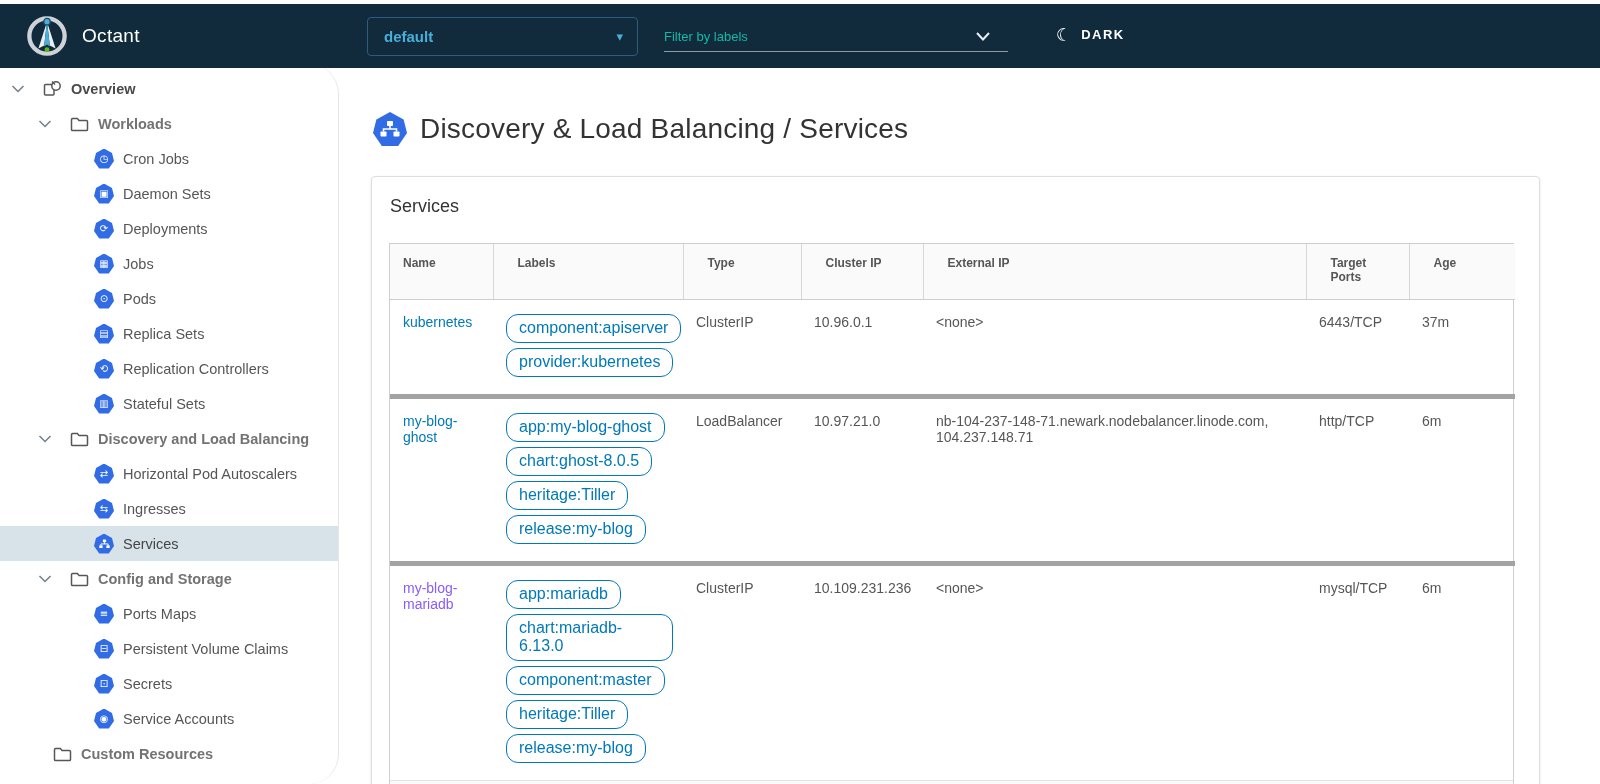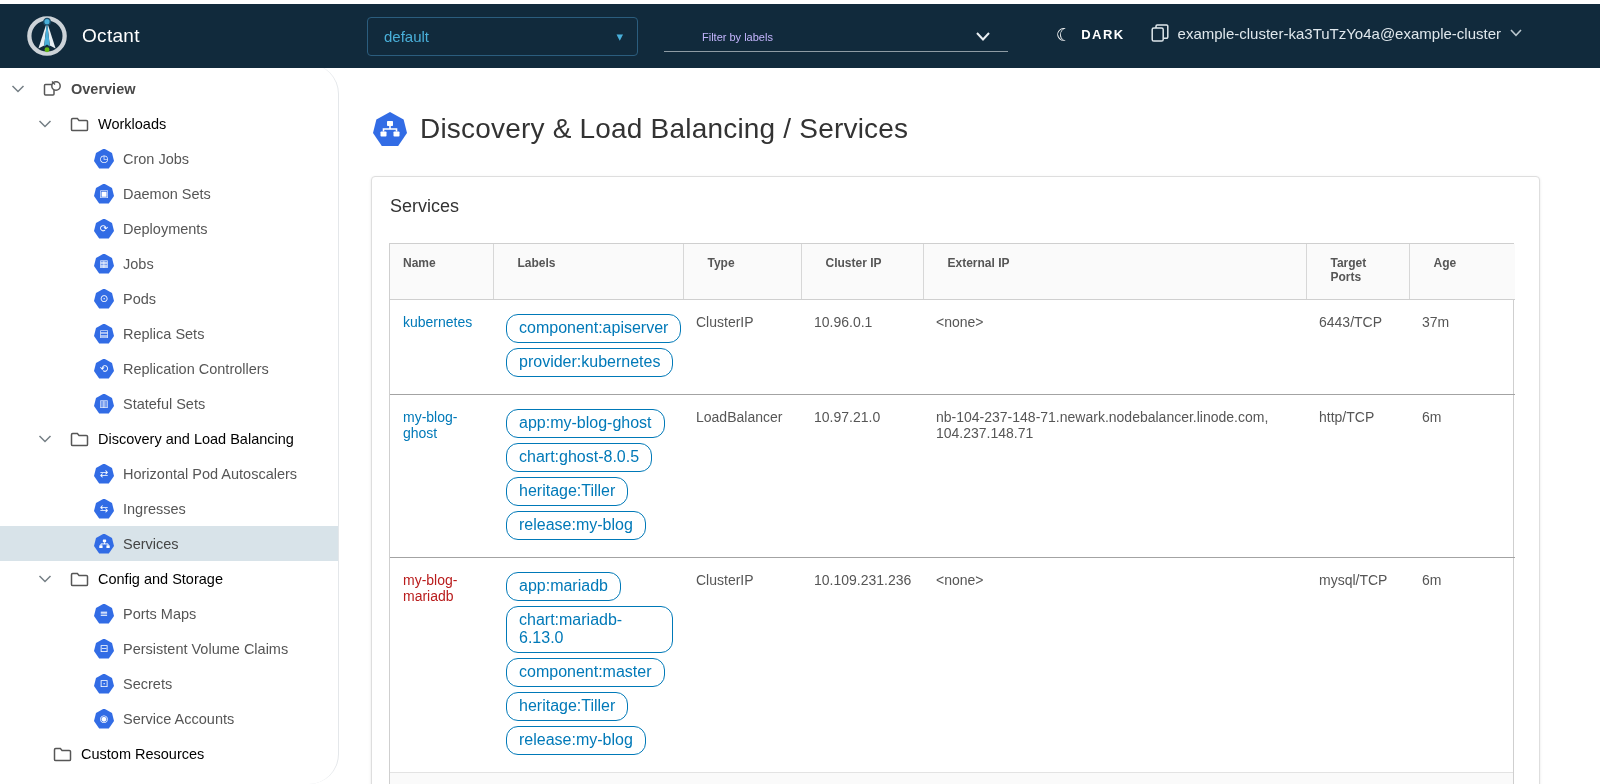"default" .ns-select .val { font-weight: none -> bold }
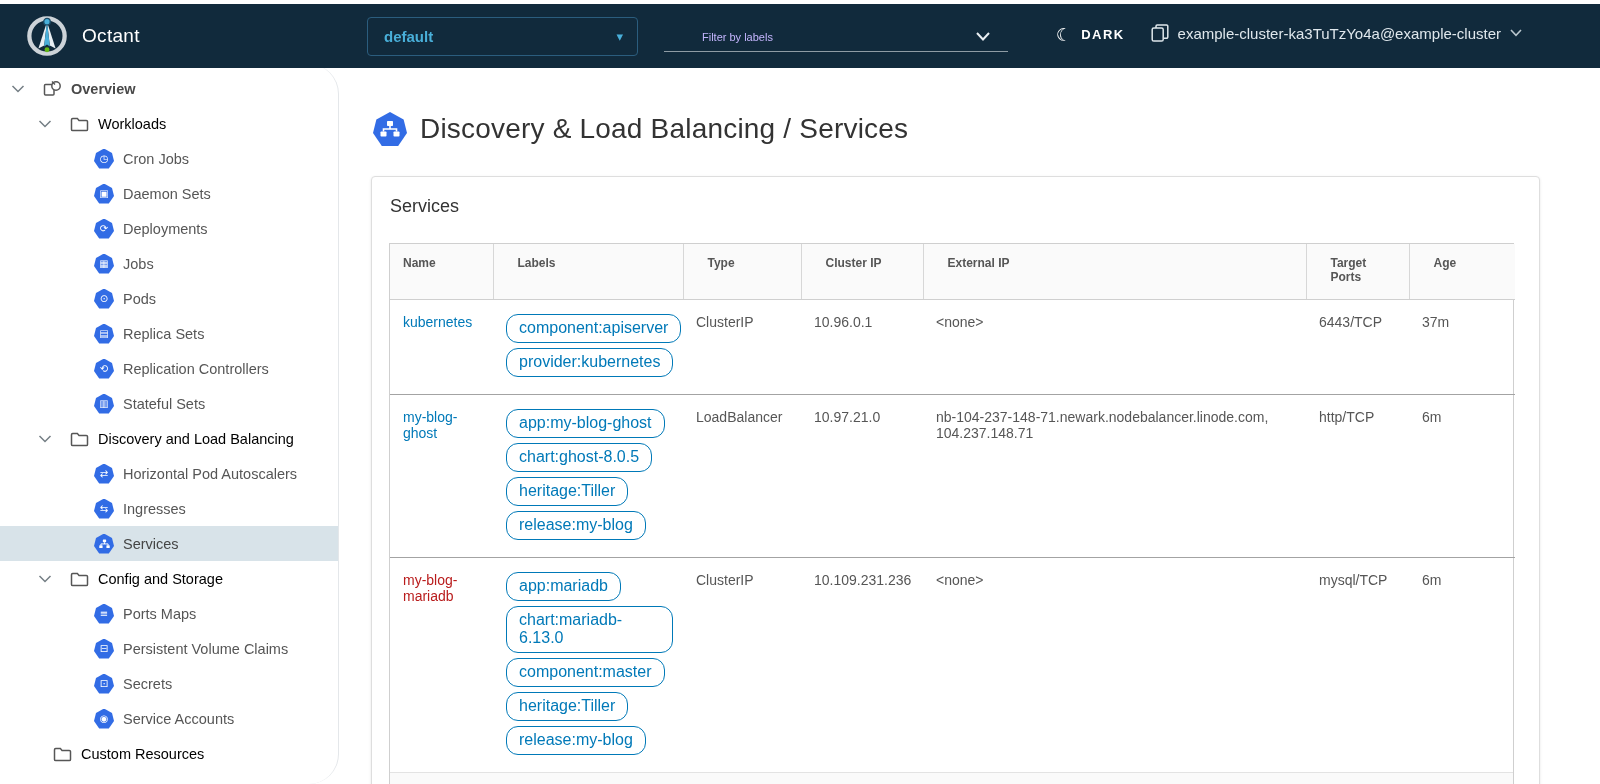"Filter by labels" .label-filter .ph { color: #c4b5fd -> #14b8a6; font-size: 11px -> 13px; margin-left: 38px -> none }
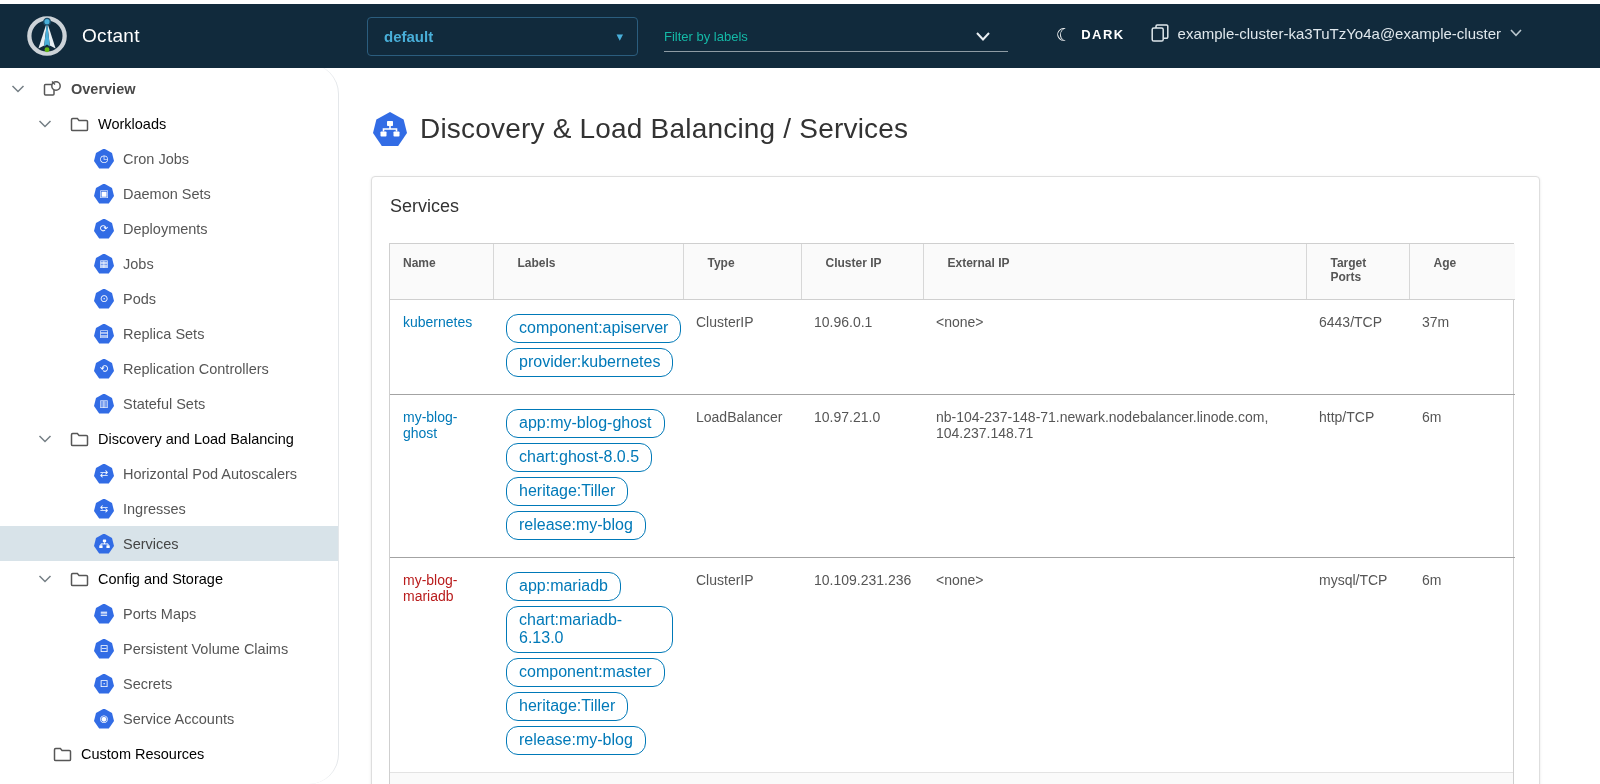"example-cluster-ka3TuTzYo4a@example-clus" div.cluster-select { html: <div> <svg> <rect></rect> <path></path> </svg> <span>example-cluster-ka3TuTzYo4a@example-cluster</span> <svg> <polyline></polyline> </svg> </div> -> none }
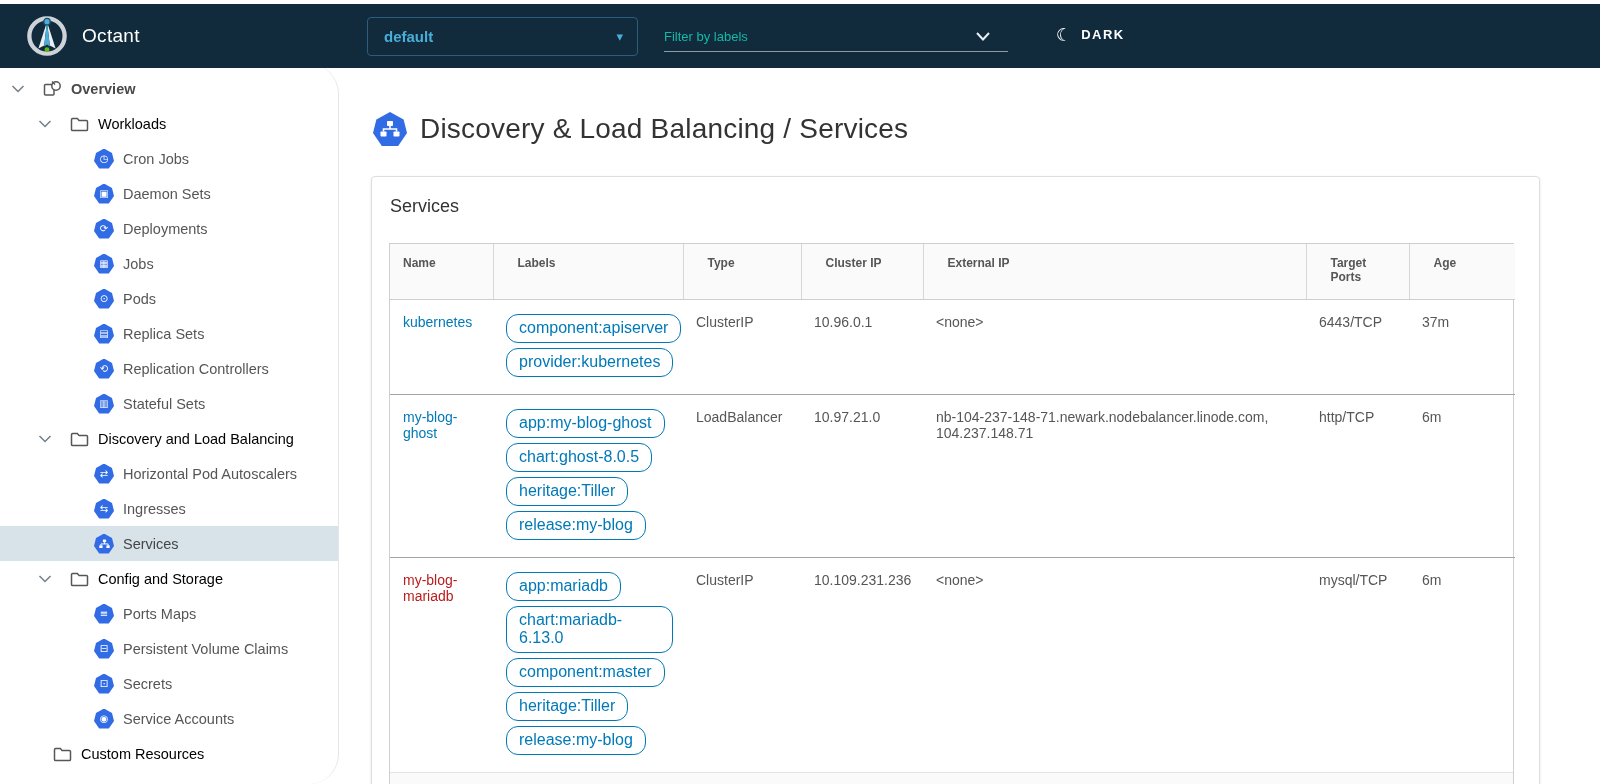"Workloads" .nav-row.lv1 { color: #000000 -> #737373; font-weight: normal -> bold }
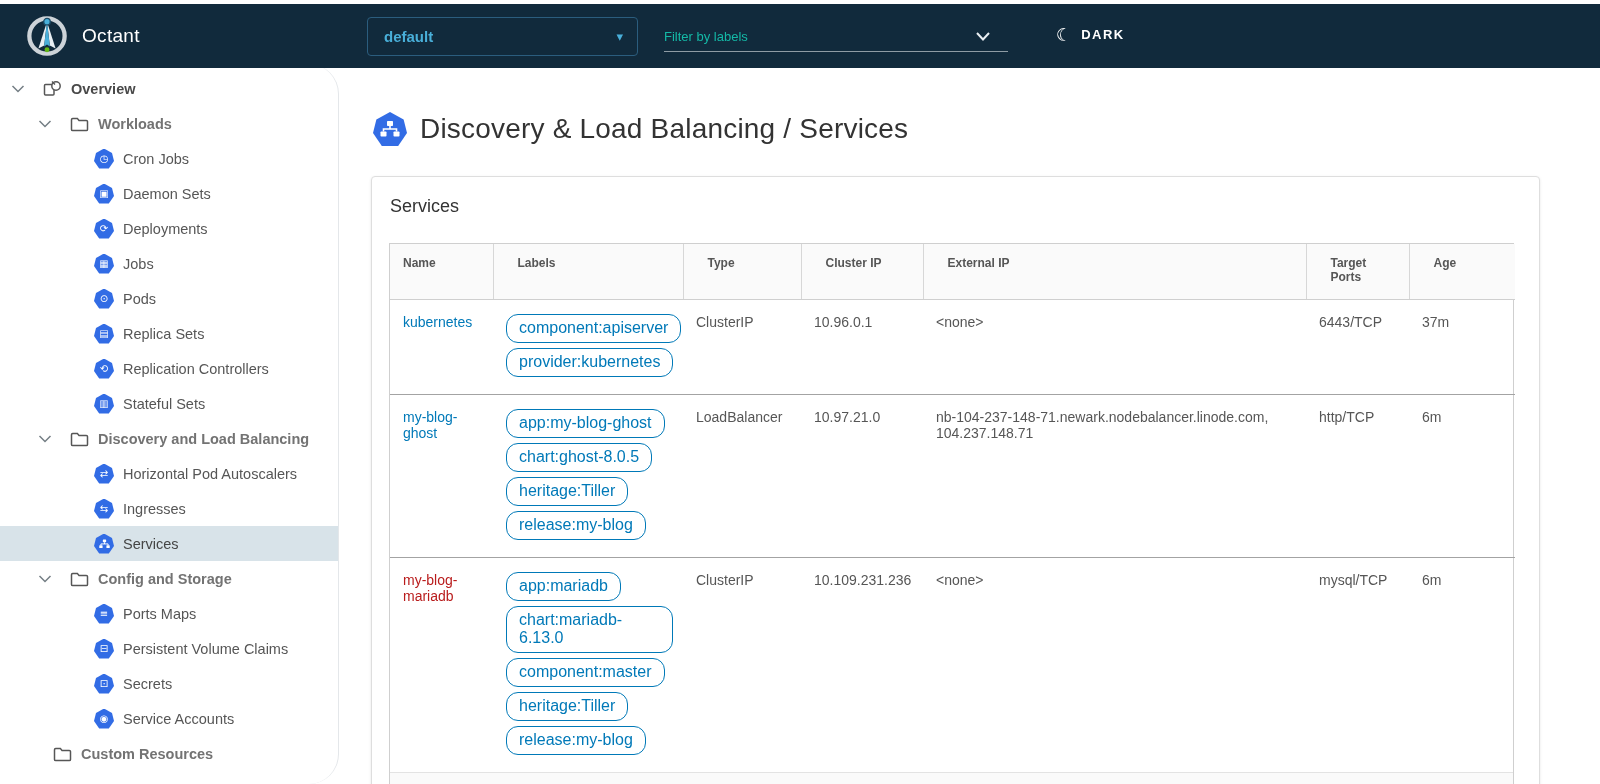"my-blog-ghost" tbody tr + tr td { border-top: 1px solid #a3a3a3 -> 5px solid #a3a3a3 }
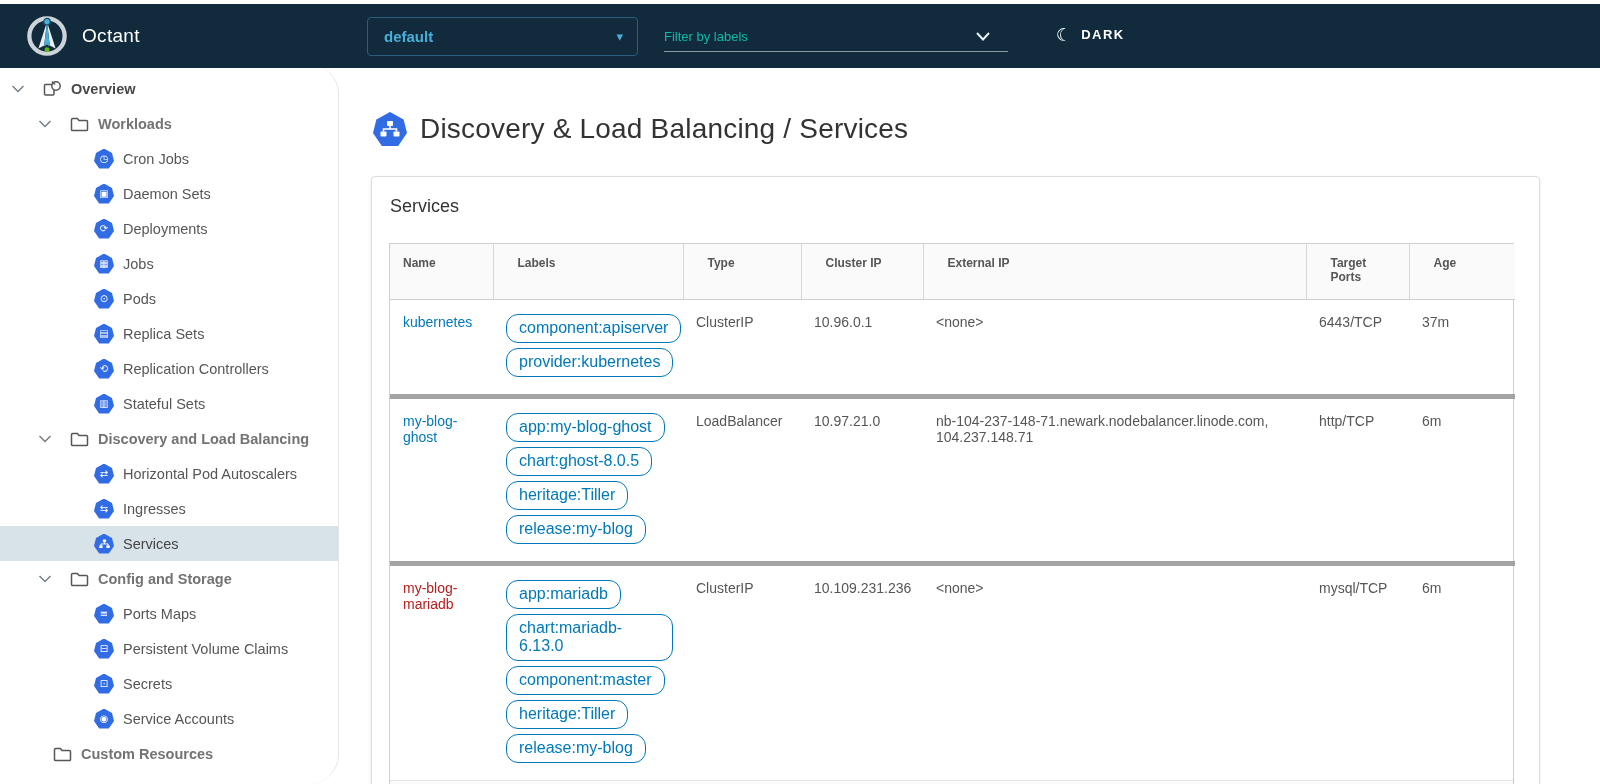"my-blog-mariadb" td a.visited { color: #b91c1c -> #8b5cf6 }
